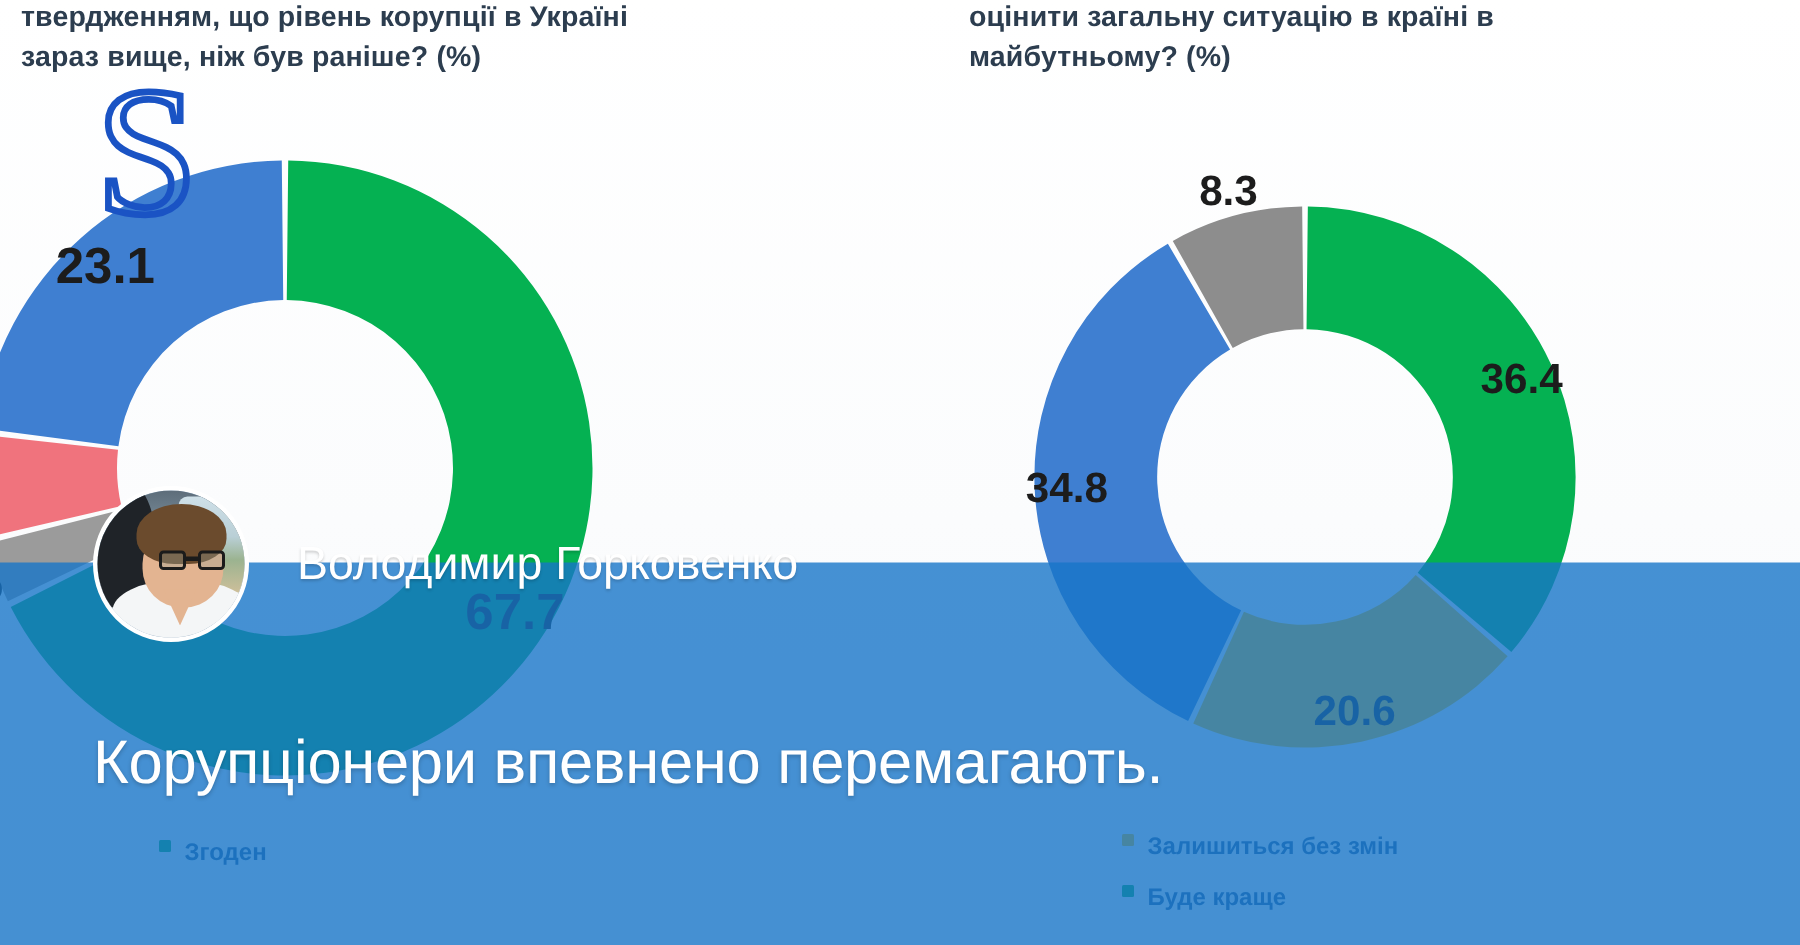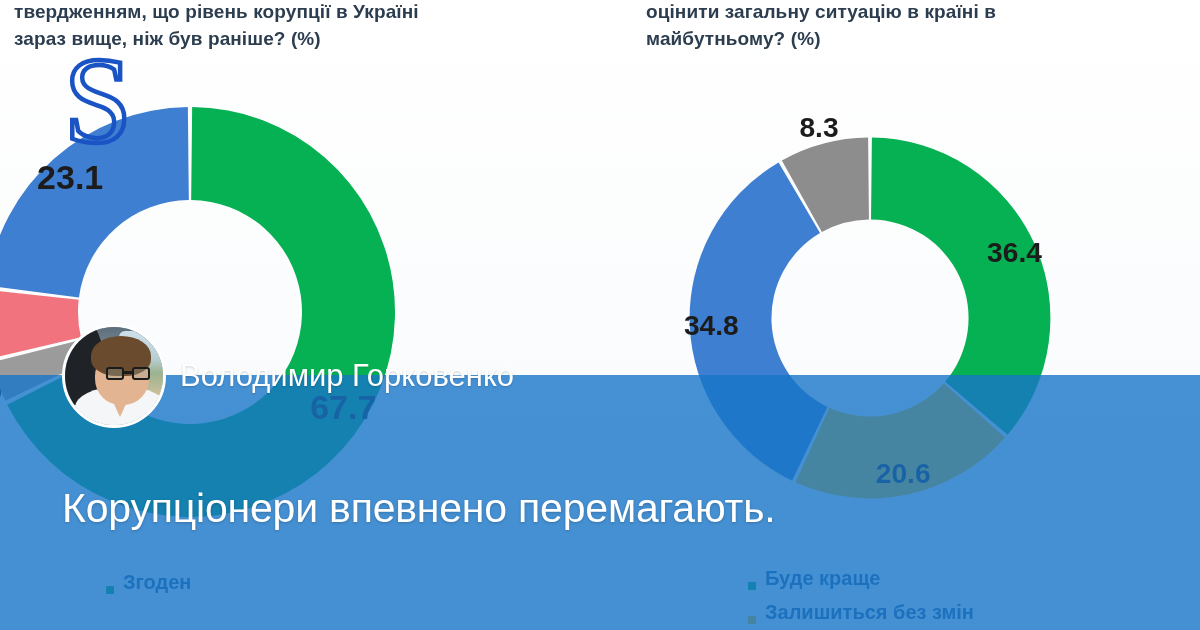"Володимир Горковенко" #author-row { gap: 14px -> 32px }
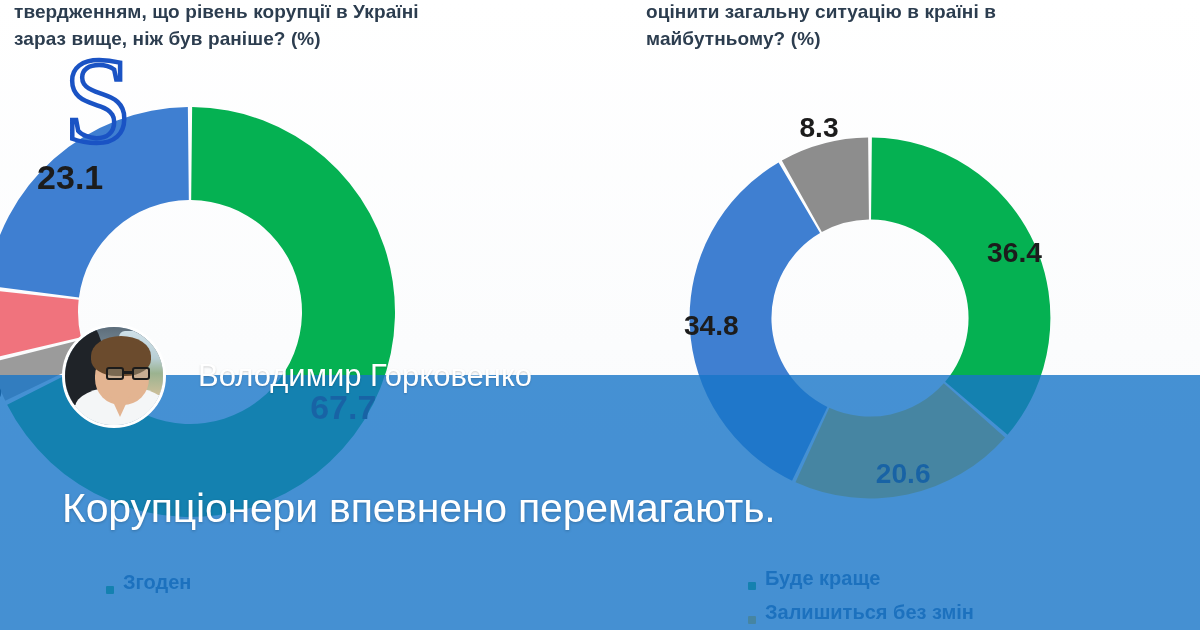"Згоден" .legend-row { align-items: flex-end -> flex-start; font-size: 20px -> 16px }
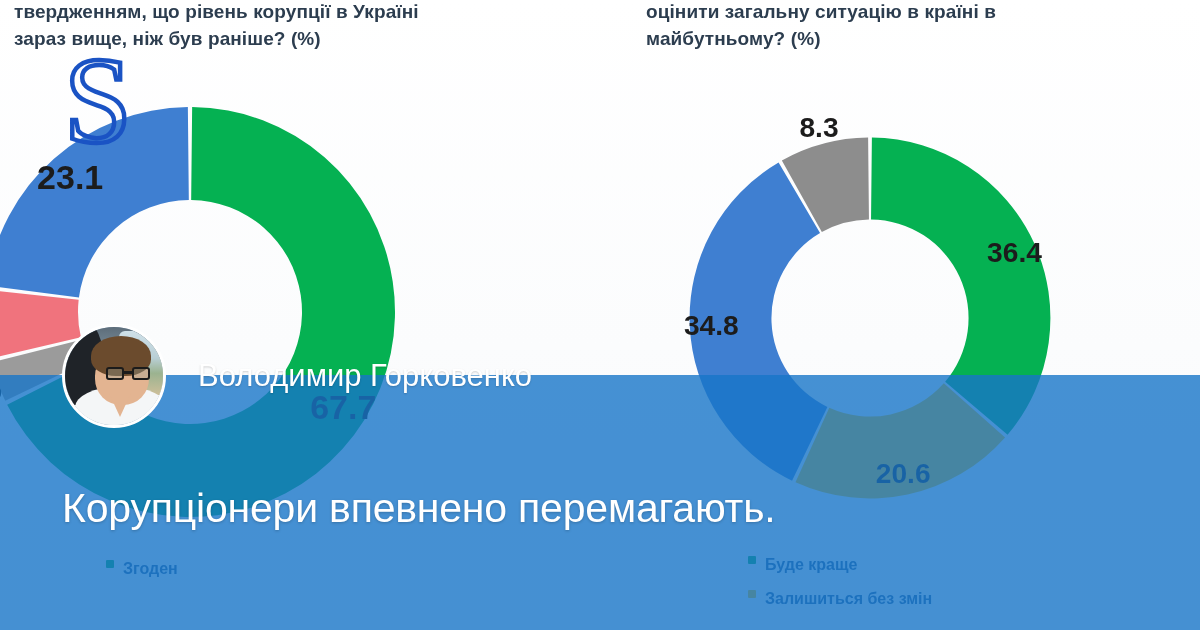"Буде краще" div.legend-row { order: before "Залишиться без змін" -> after "Залишиться без змін" }
